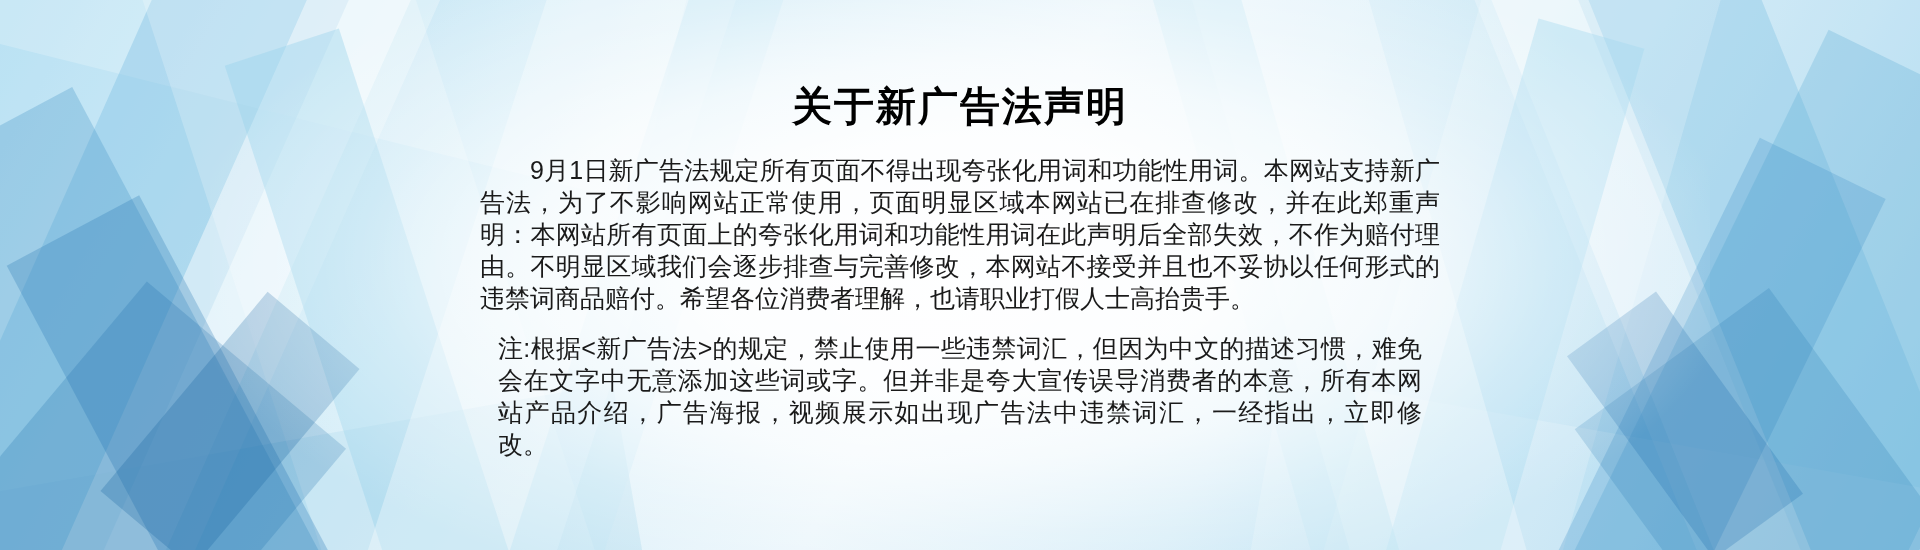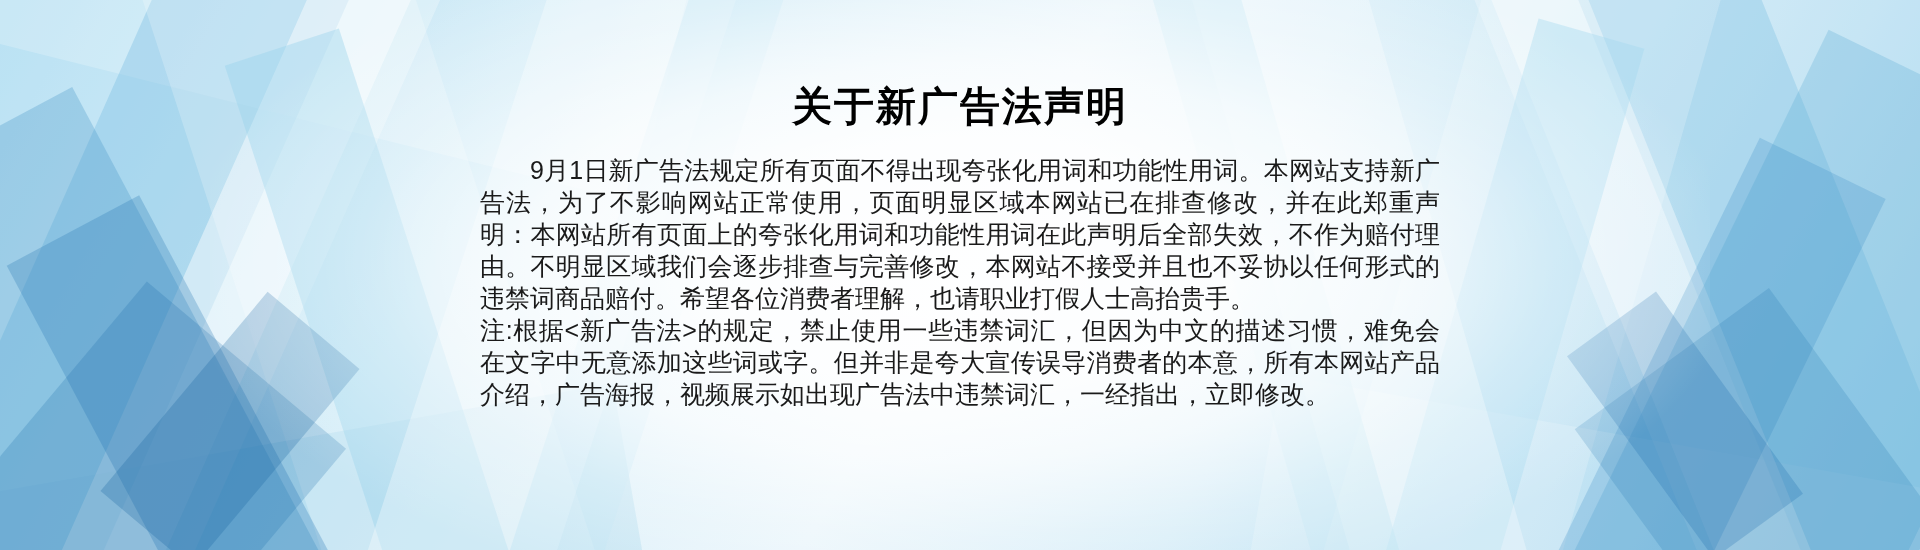"注:根据<新广告法>的规定，禁止使用一些违禁词汇，但因为中文的描述习惯，难免会在" .para-note { margin: 0 -> 18px }
